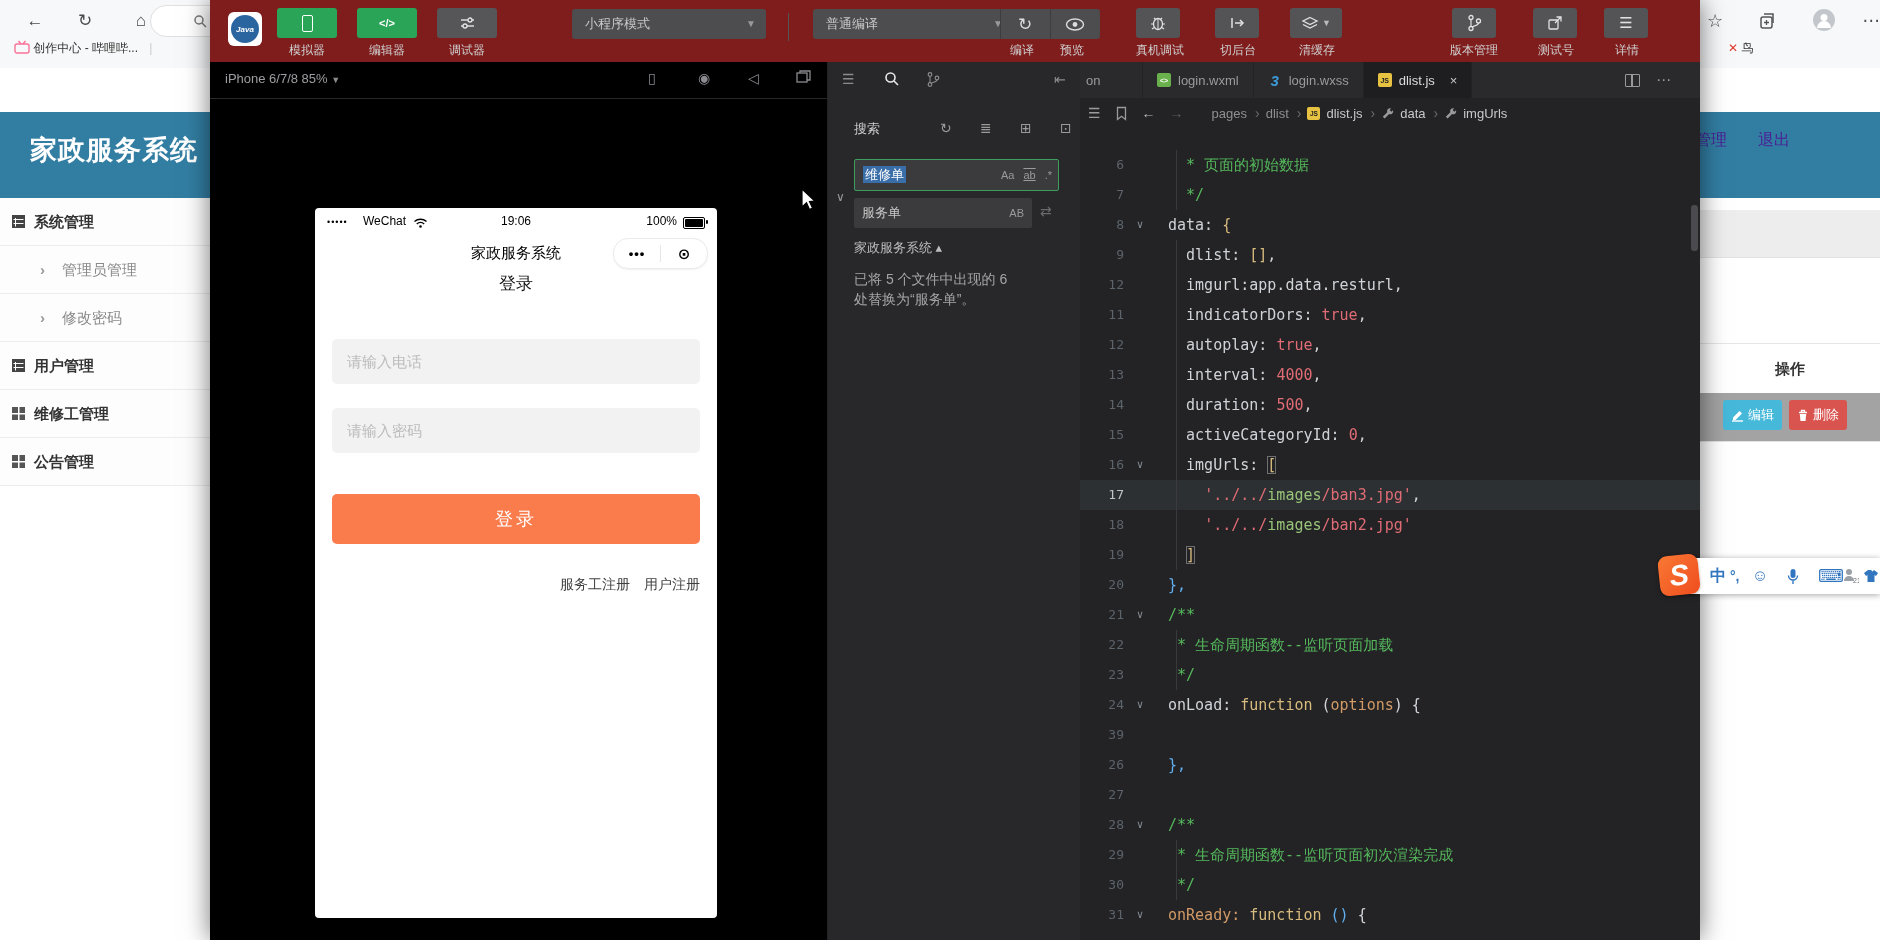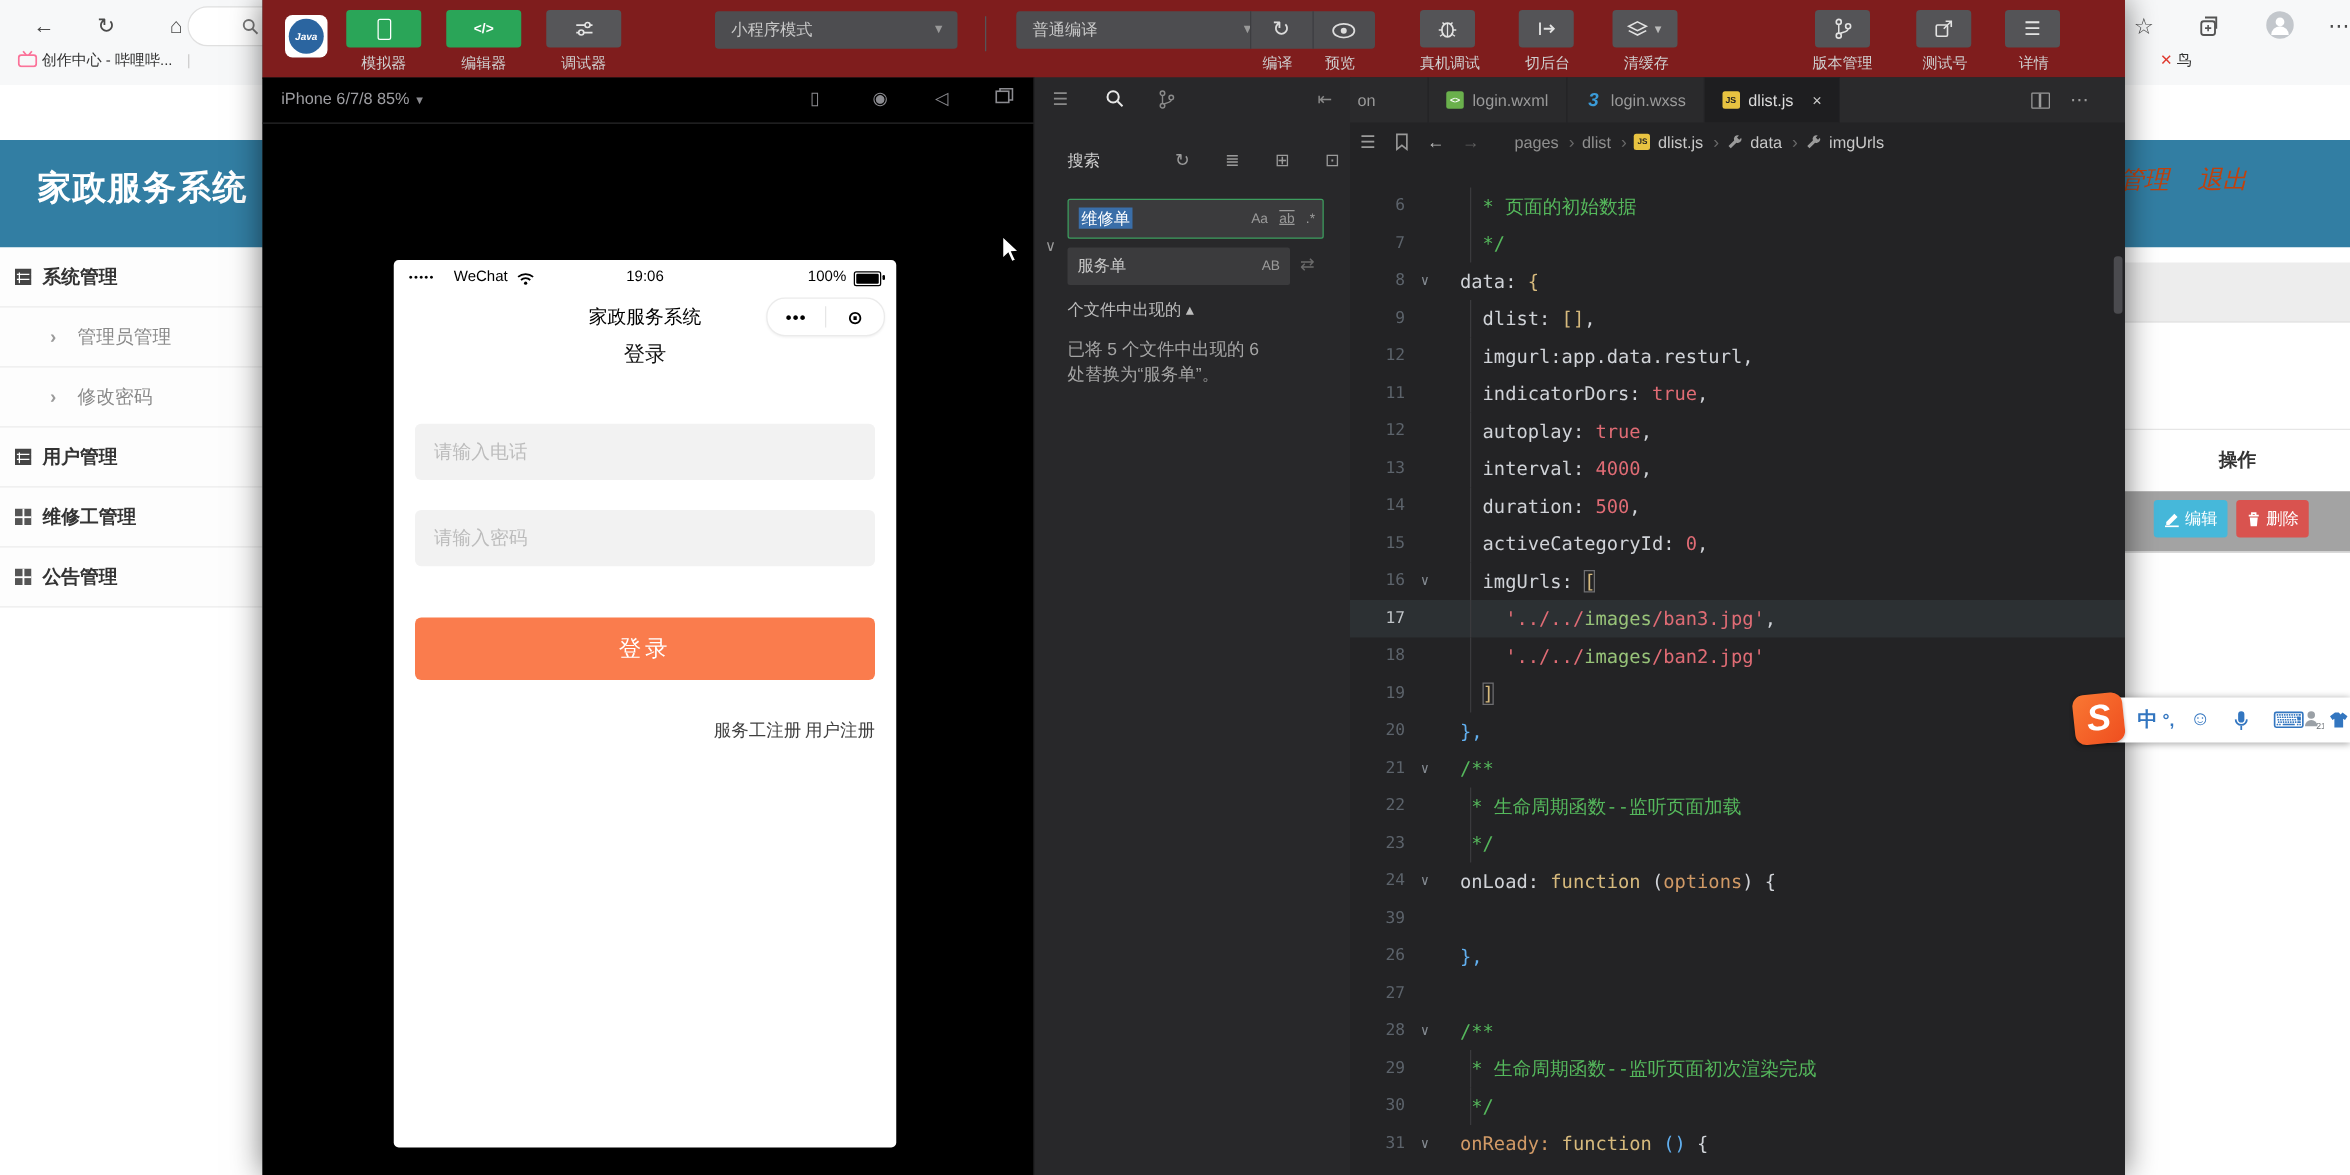"管理" .admin-nav { color: #c2410c -> #4c1d95; font-size: 20px -> 16px; font-style: italic -> none }
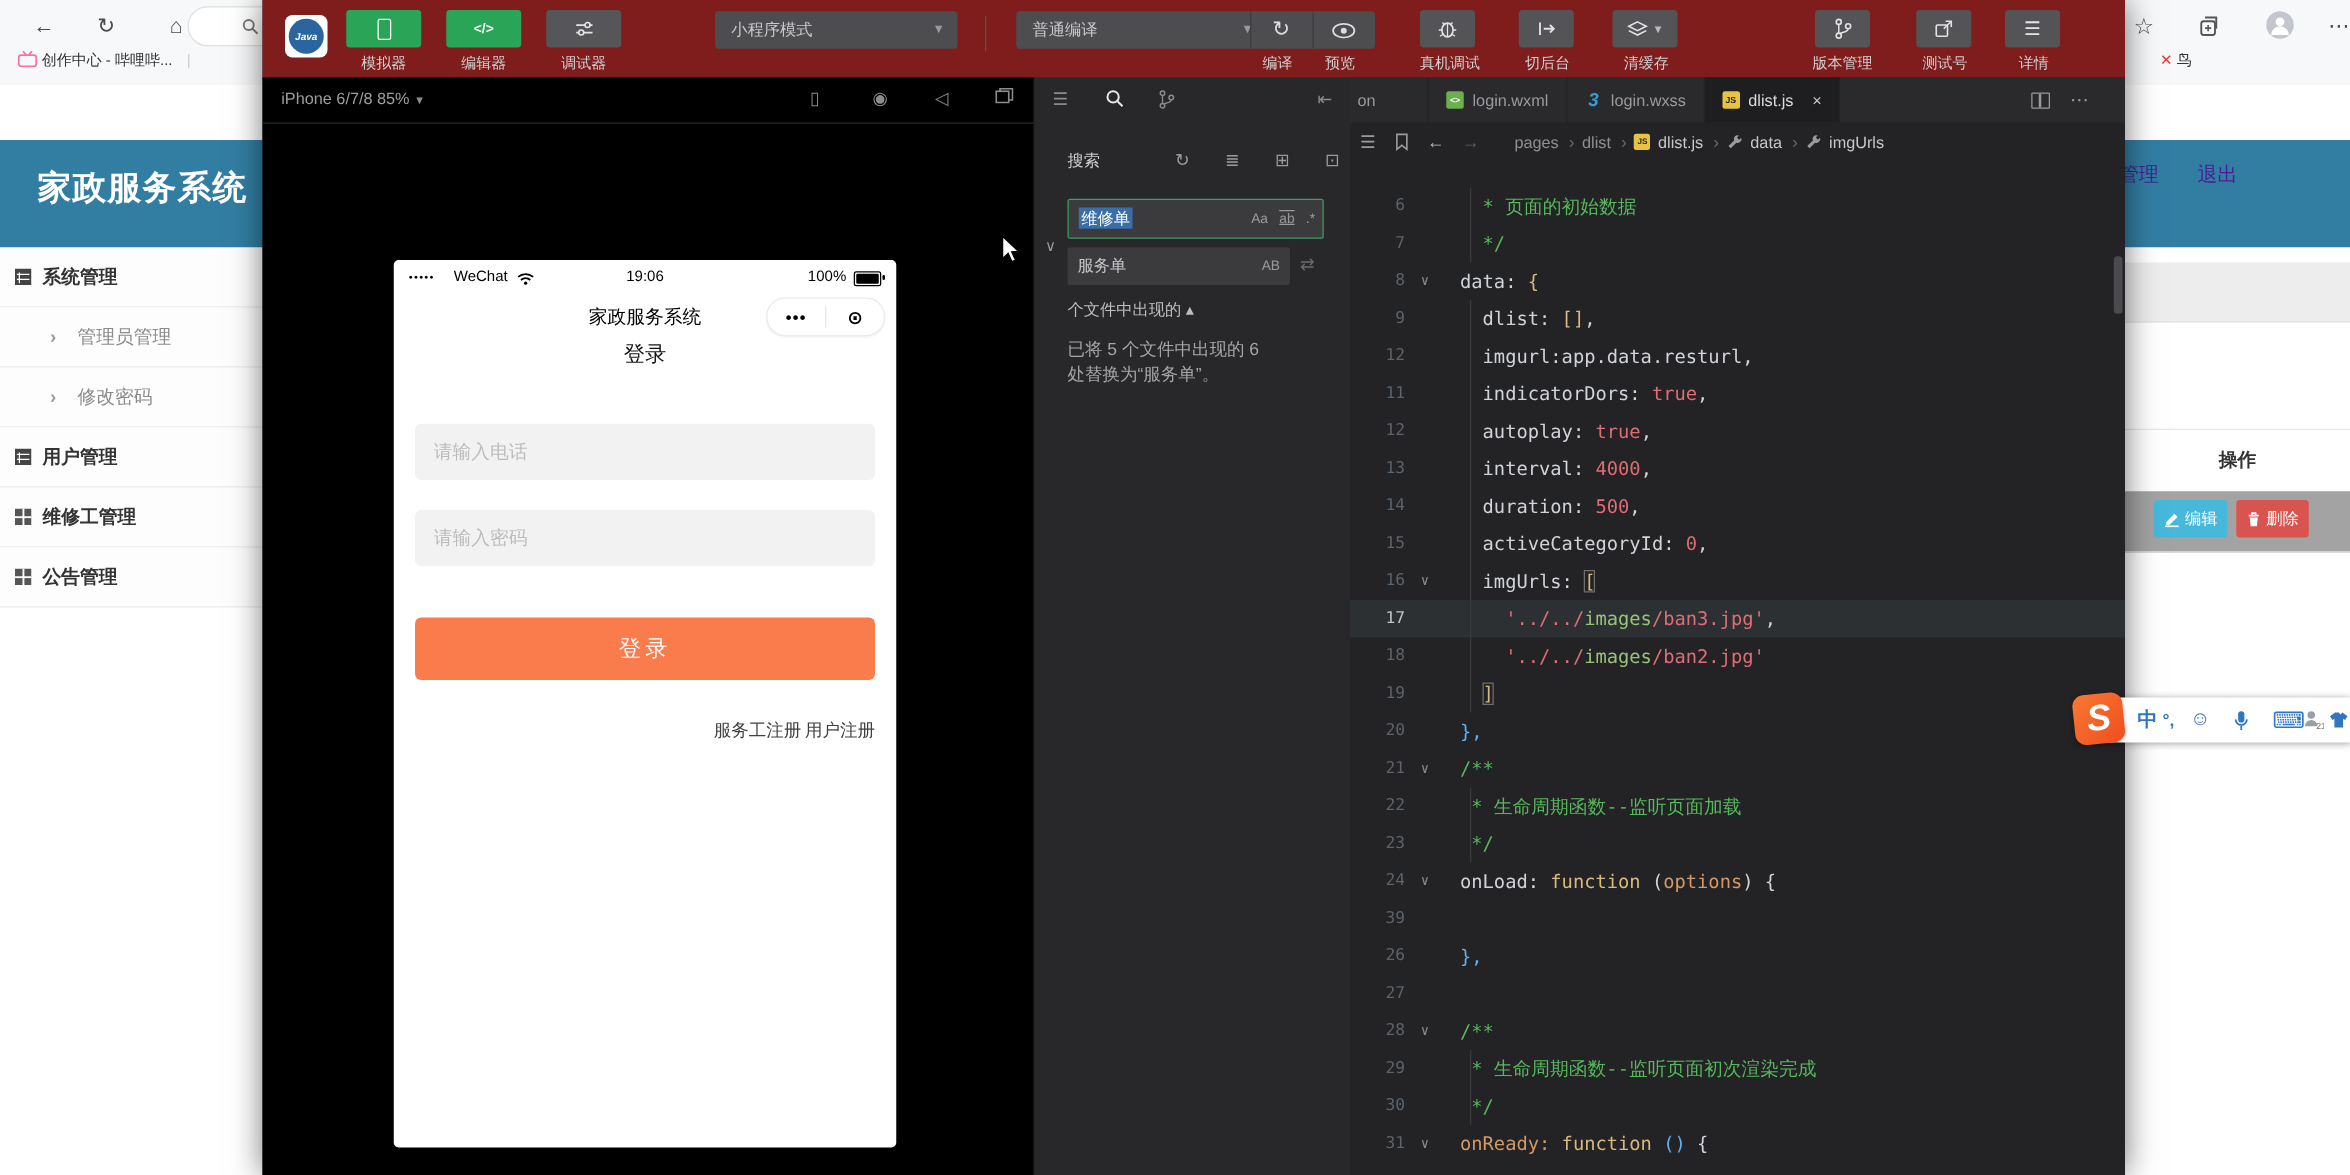"个文件中出现的 ▴" div.dir-toggle { text: 个文件中出现的 -> 家政服务系统 }
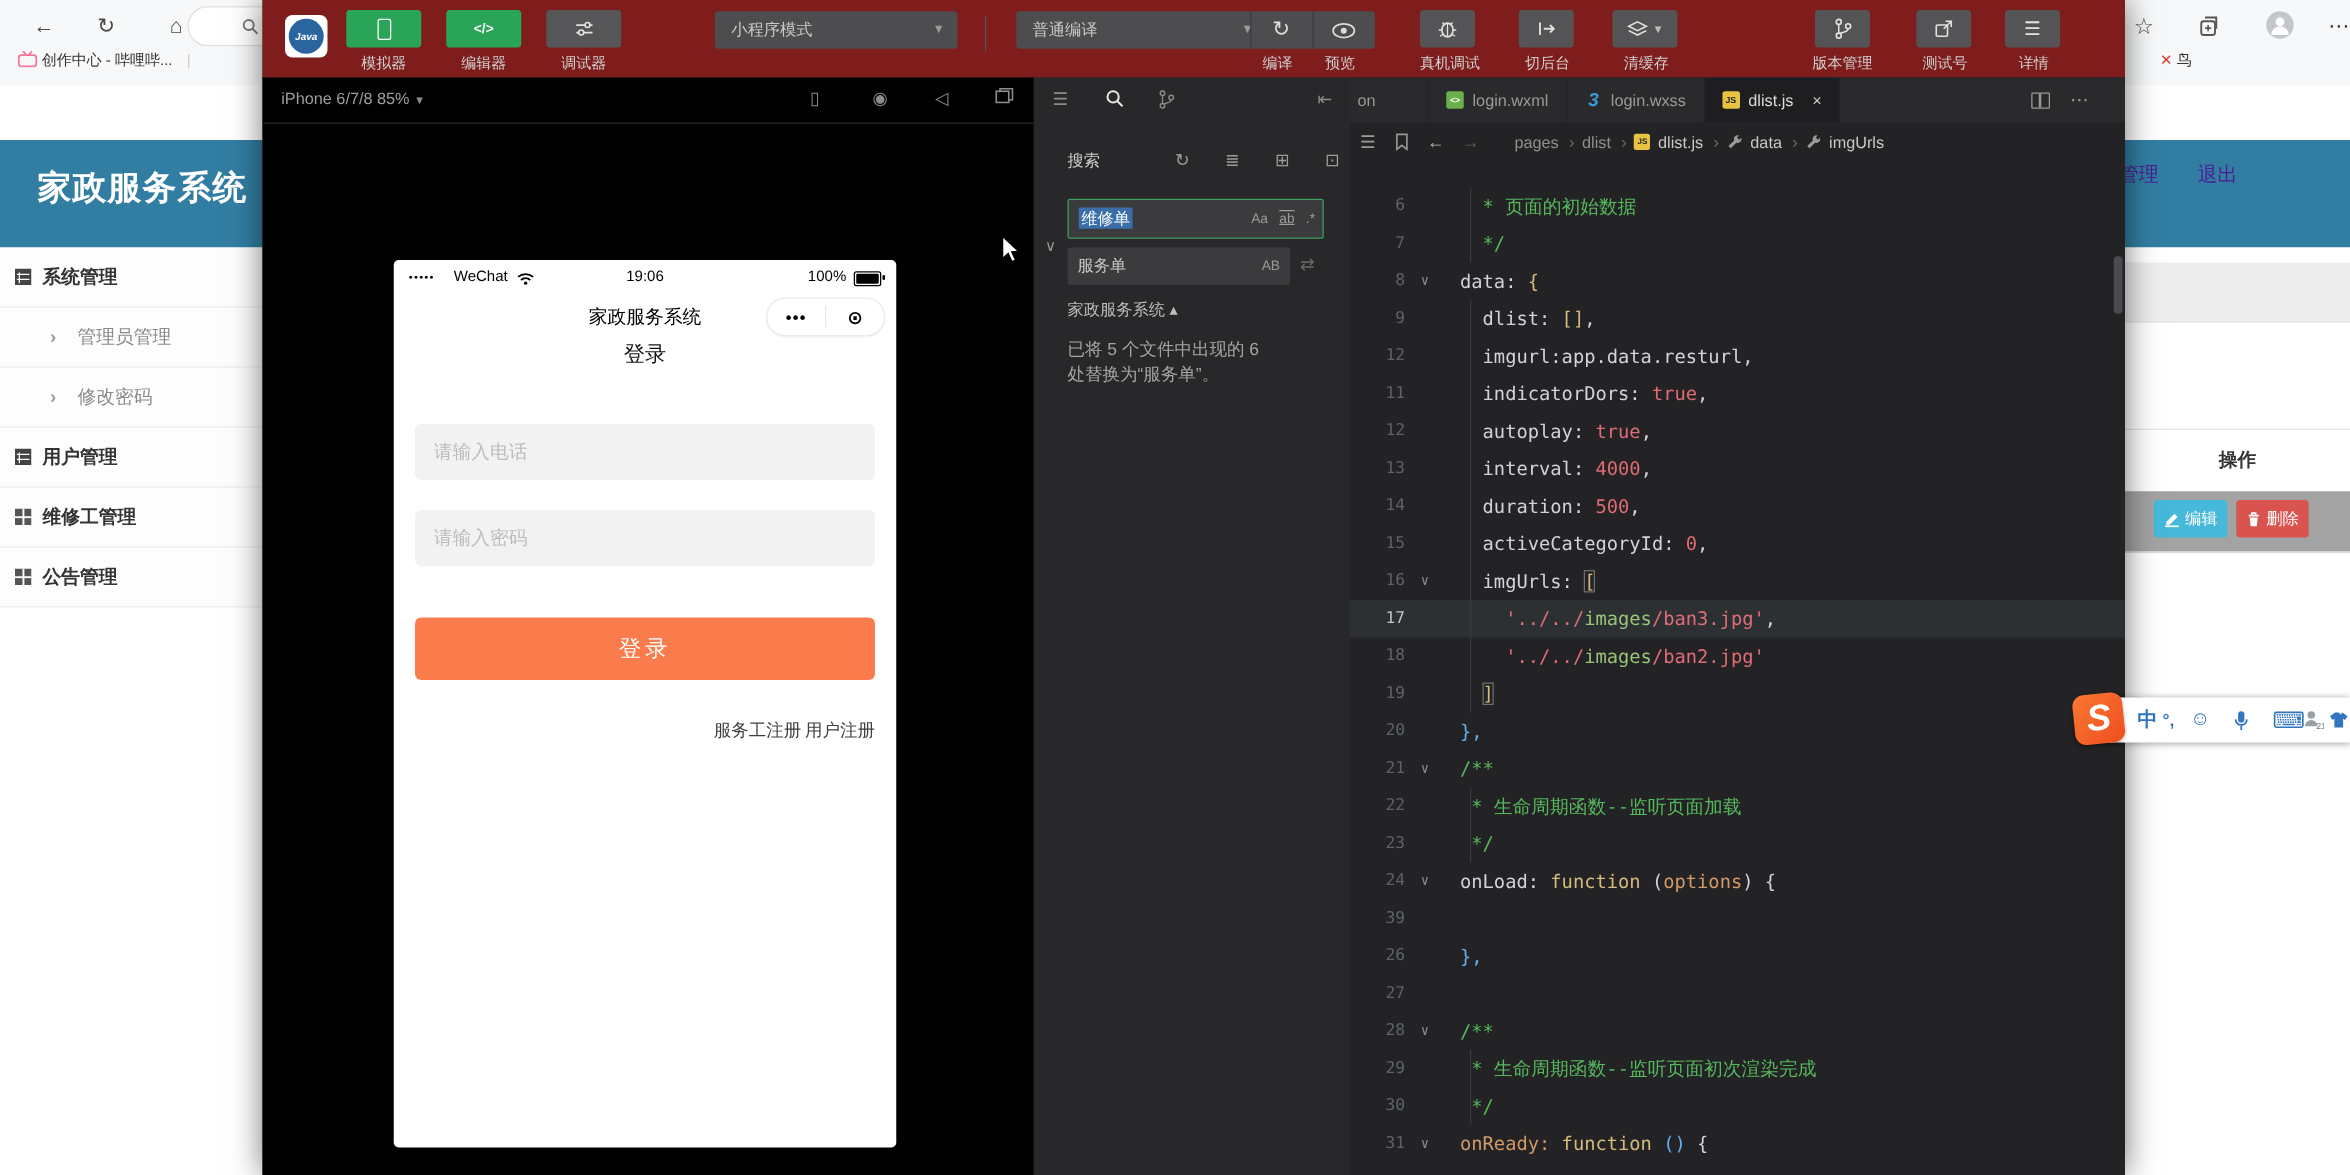"服务工注册" .reg-links { gap: 3px -> 14px }
